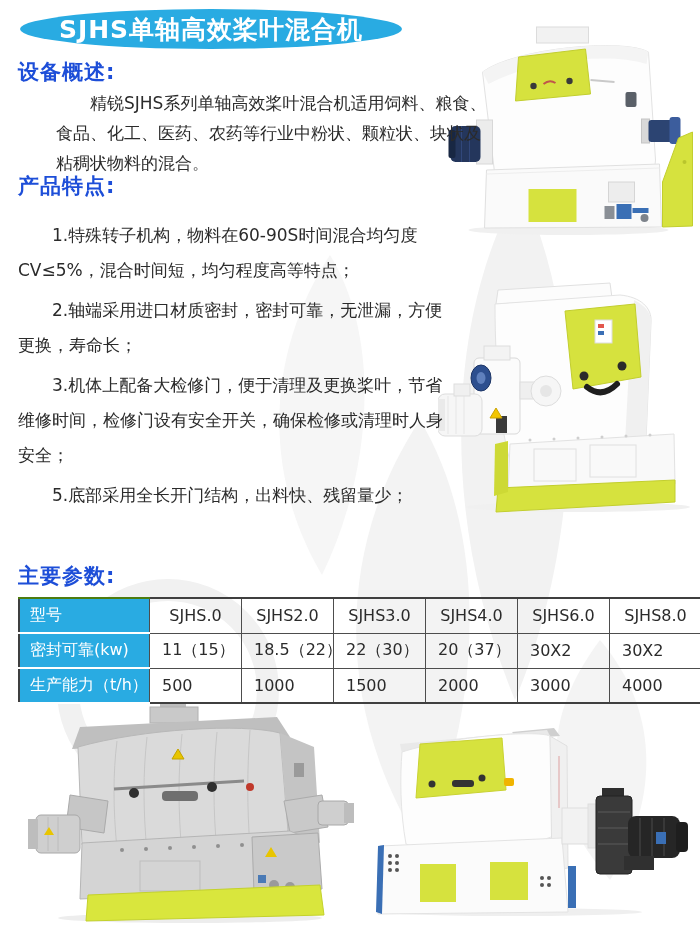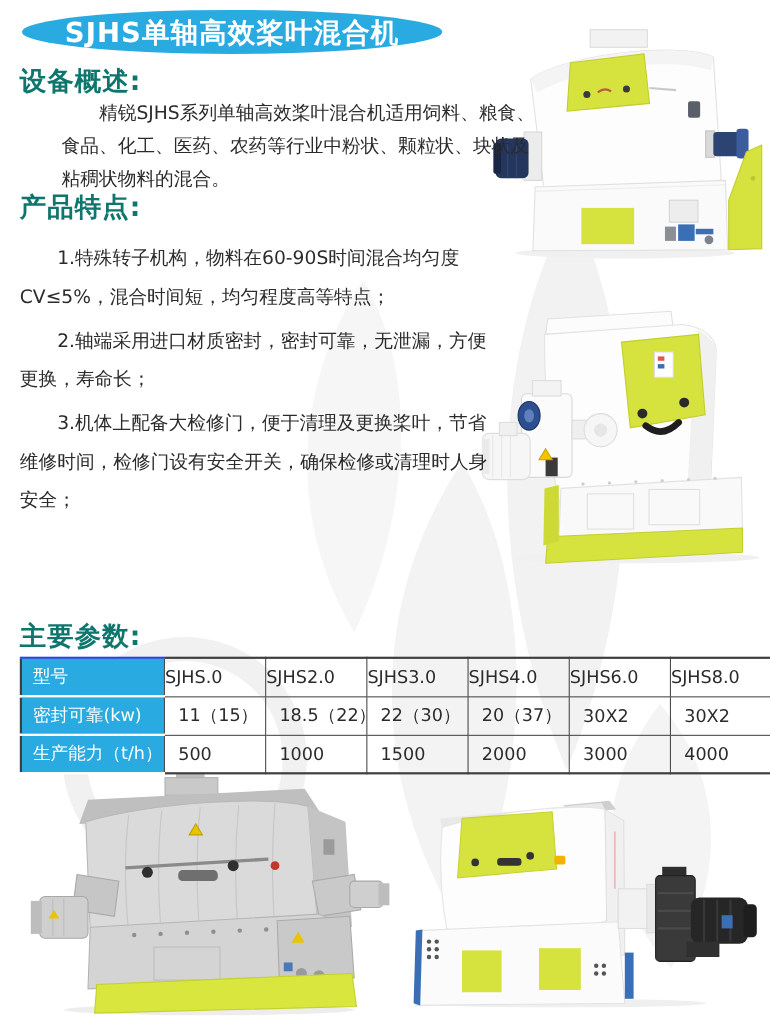"设备概述:" .sec-heading { color: #0f766e -> #1d4ed8; font-size: 24px -> 21px }
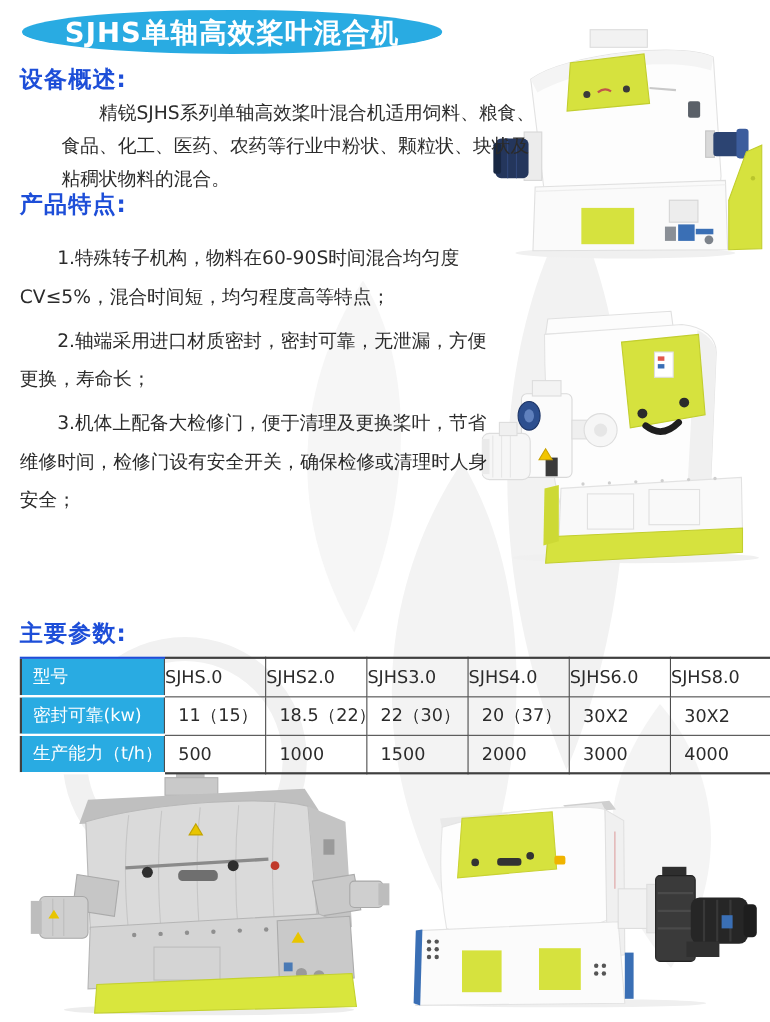"5.底部采用全长开门结构，出料快、残留量少；" p { html: none -> <p>5.底部采用全长开门结构，出料快、残留量少；</p> }
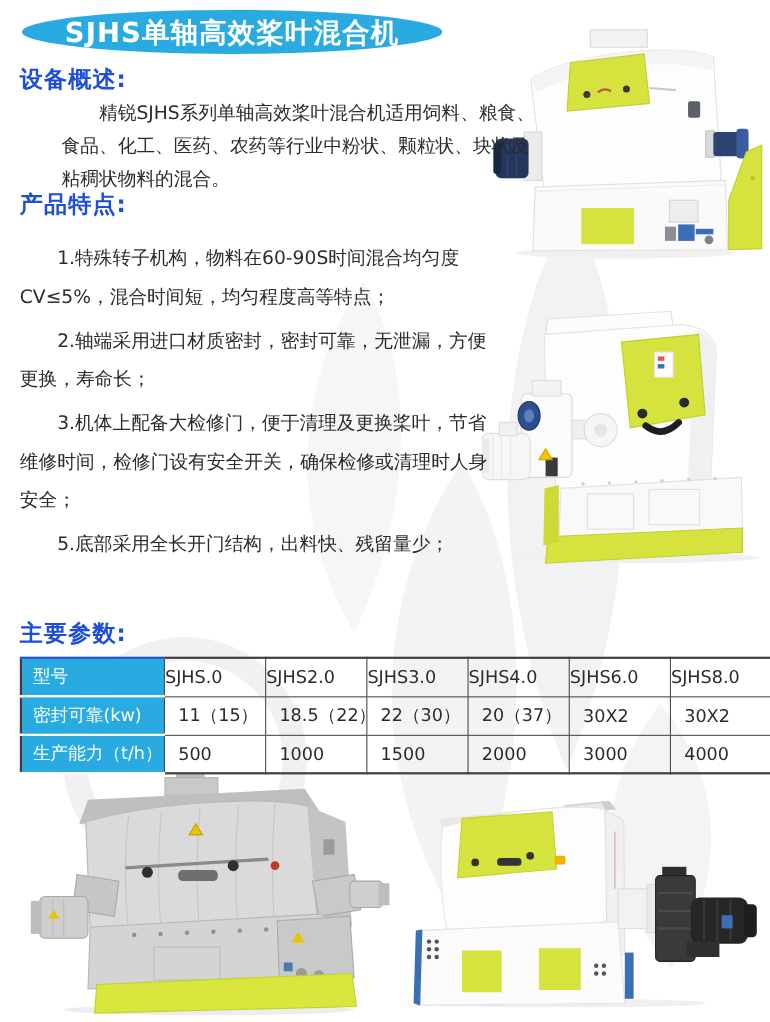"型号" .params-table td.label { border-top: 2px solid #1d4ed8 -> 2px solid #4d7c0f }
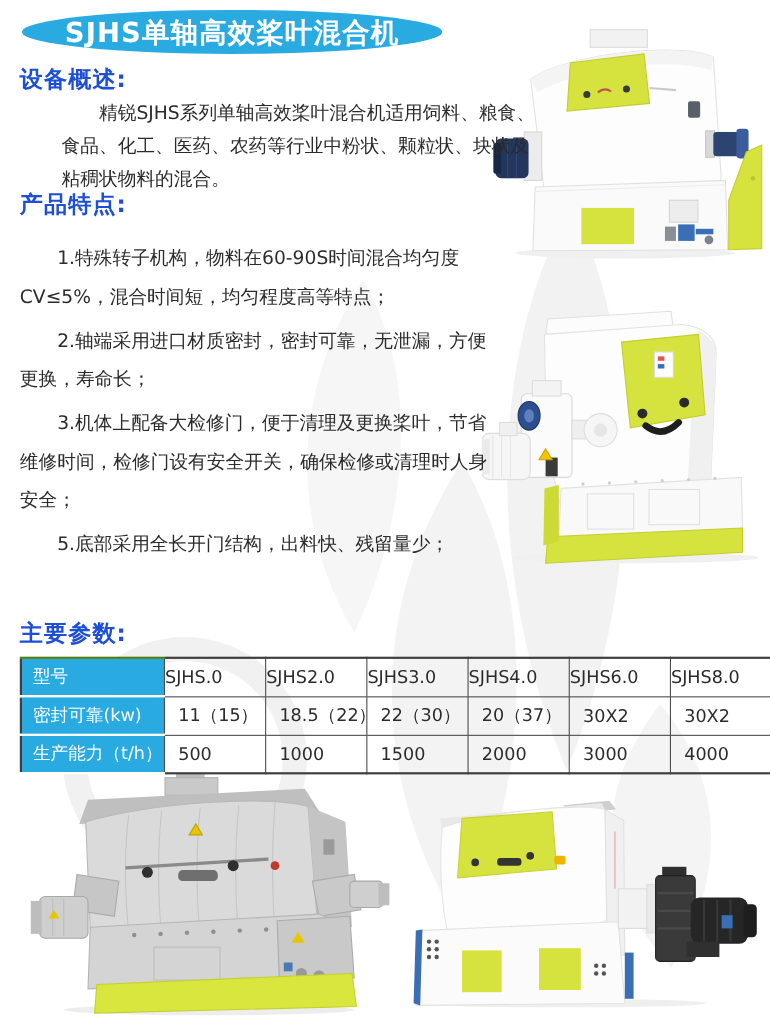"SJHS.0" .params-table td.model { text-align: none -> center }
